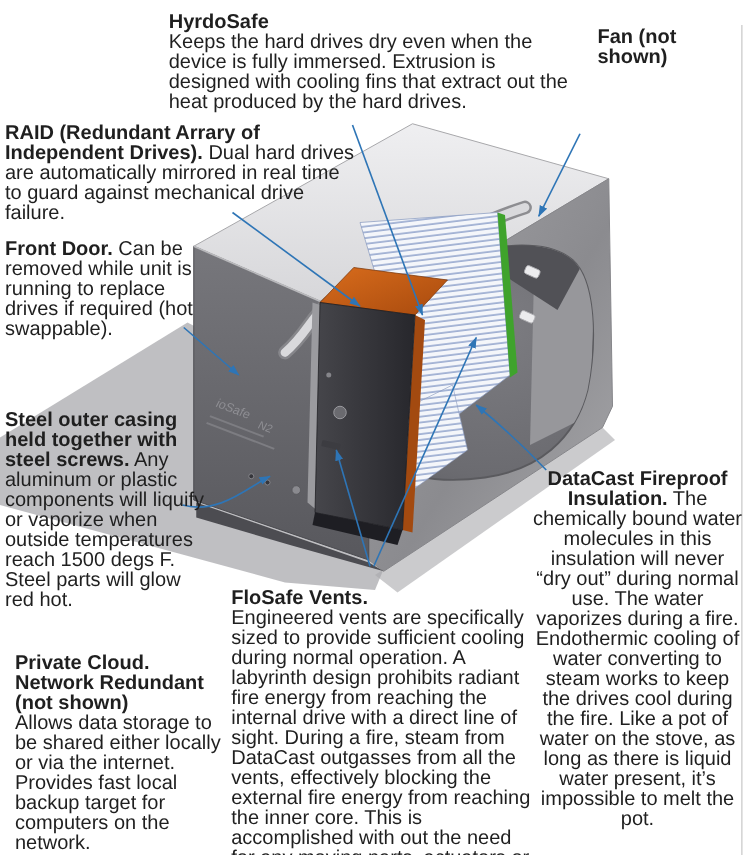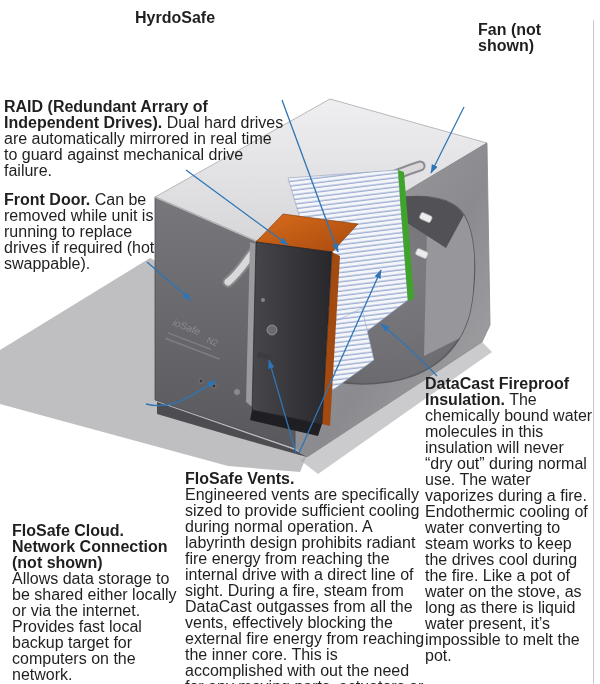"Keeps the hard drives dry" span { html: none -> <span>Keeps the hard drives dry even when the device is fully immersed. Extrusion is designed with cooling fins that extract out the heat produced by the hard drives.</span> }
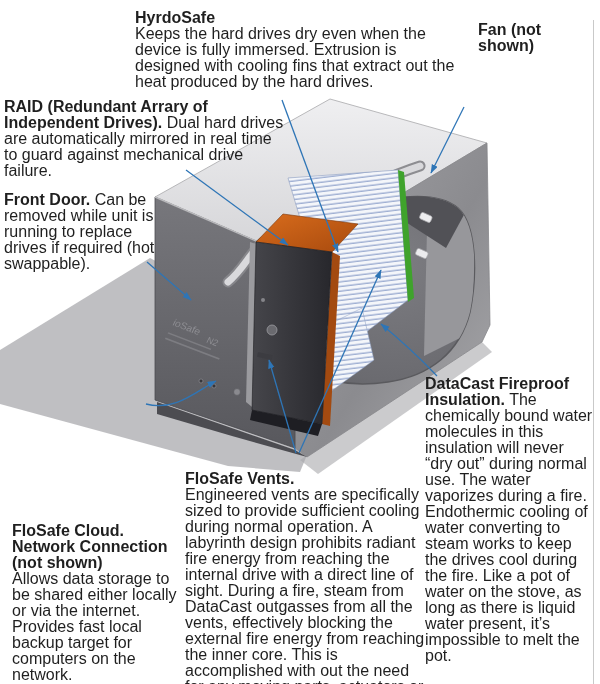"Steel outer casing held together" p.ann { html: none -> <p> <b>Steel outer casing held together with steel screws.</b> <span>Any aluminum or plastic components will liquify or vaporize when outside temperatures reach 1500 degs F. Steel parts will glow red hot.</span> </p> }
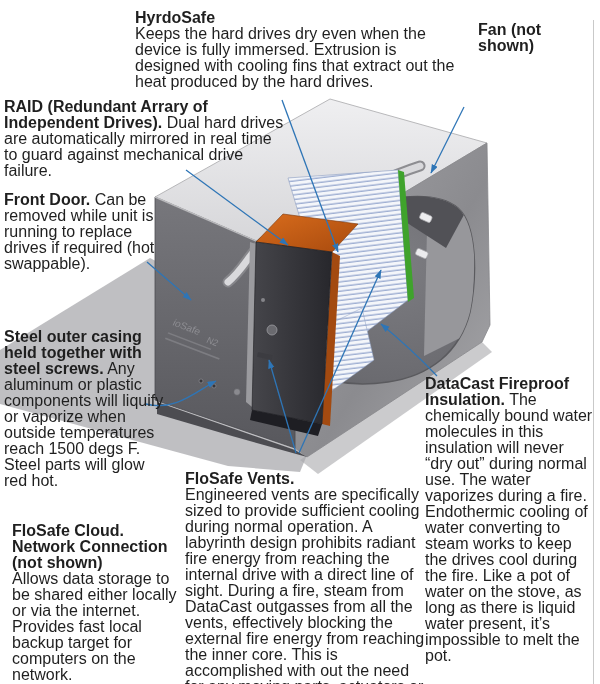"DataCast Fireproof Insulation. The" p.ann { text-align: none -> center }
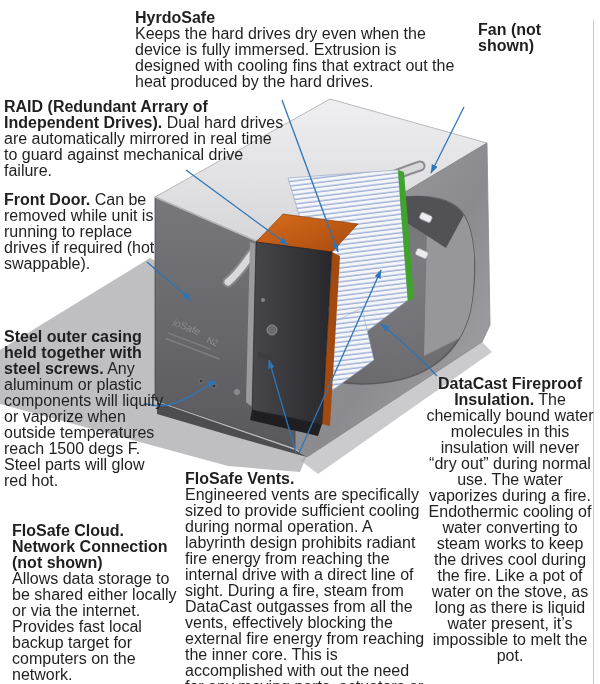"FloSafe Cloud. Network Connection (not" b.blocktitle { text: FloSafe Cloud. Network Connection -> Private Cloud. Network Redundant }
